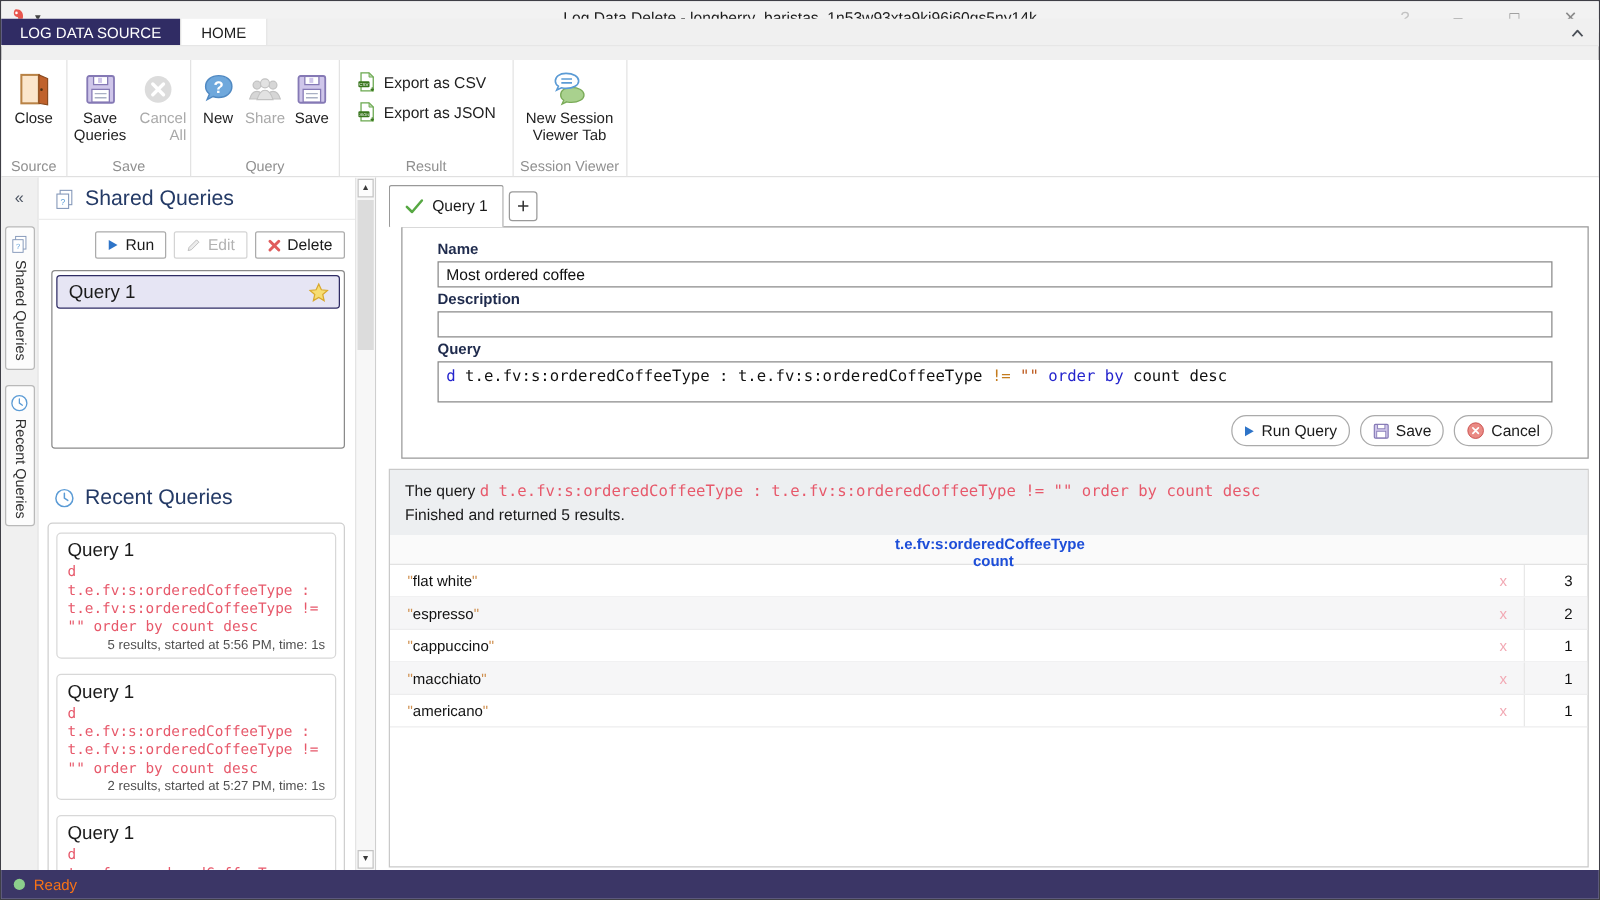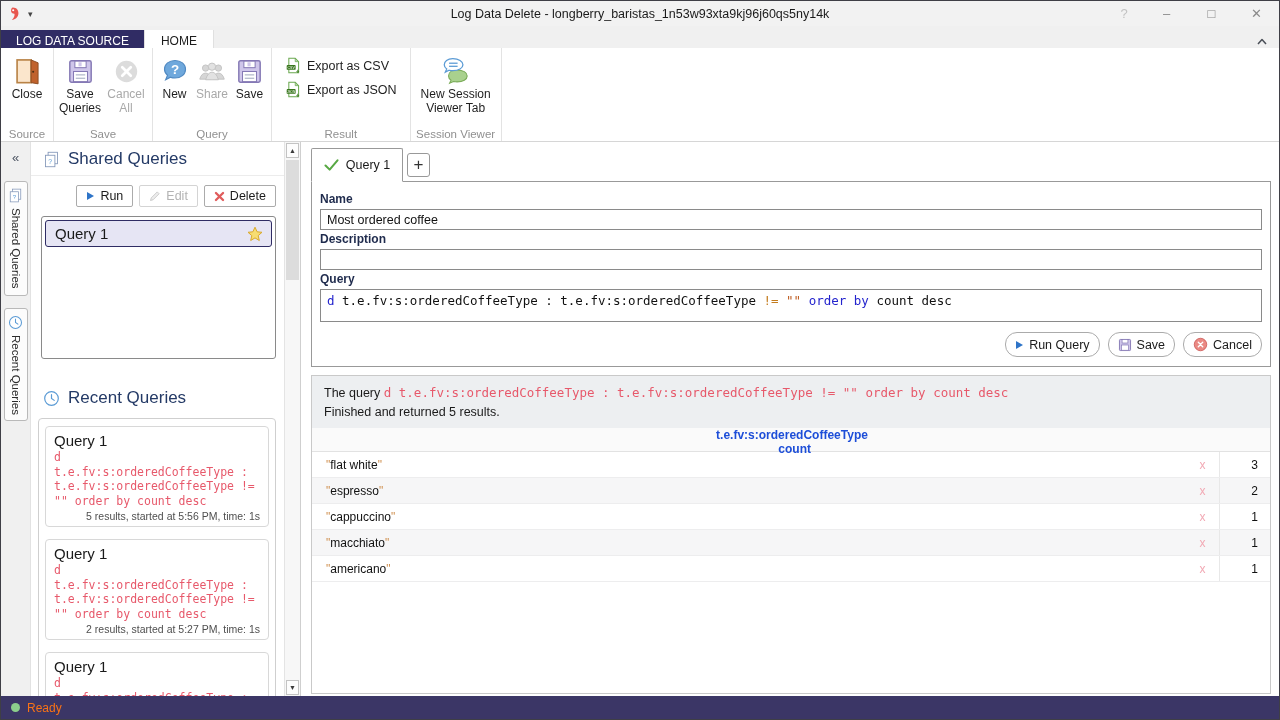"LOG DATA SOURCE" .ribbon-tabrow { top: 29px -> 14px }
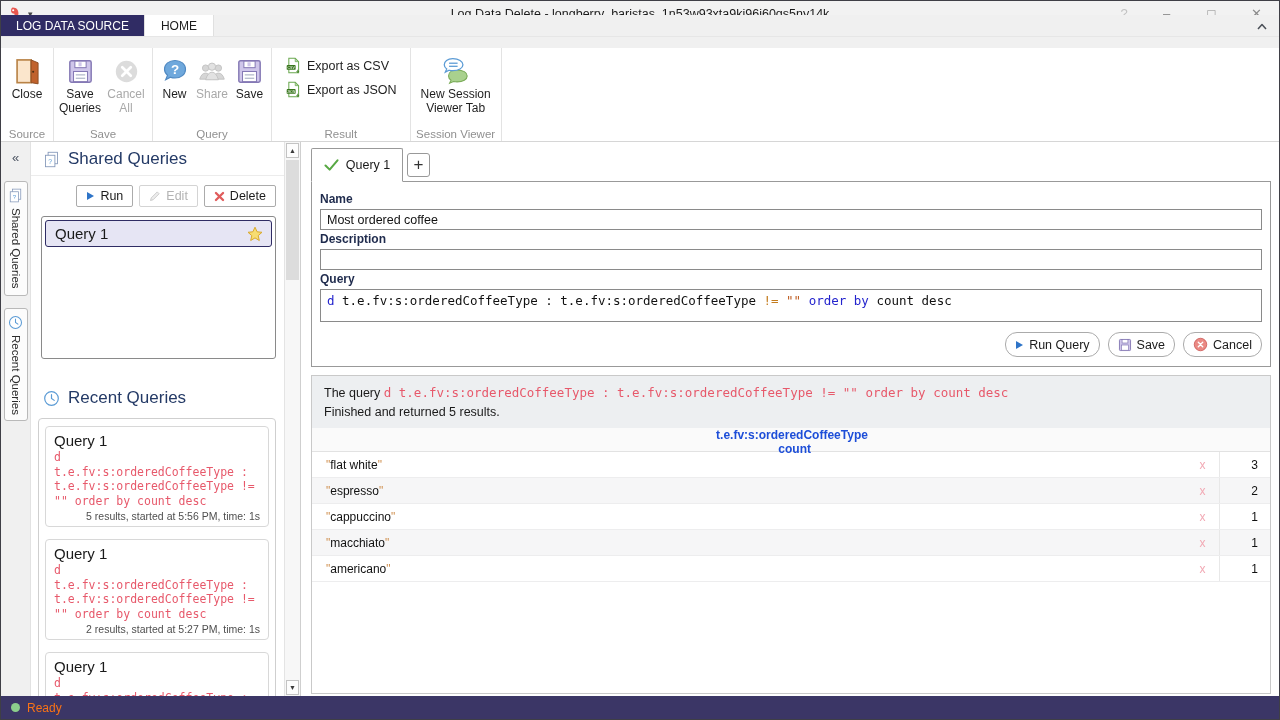"Cancel All" .bigbtn.dis { text-align: none -> right }
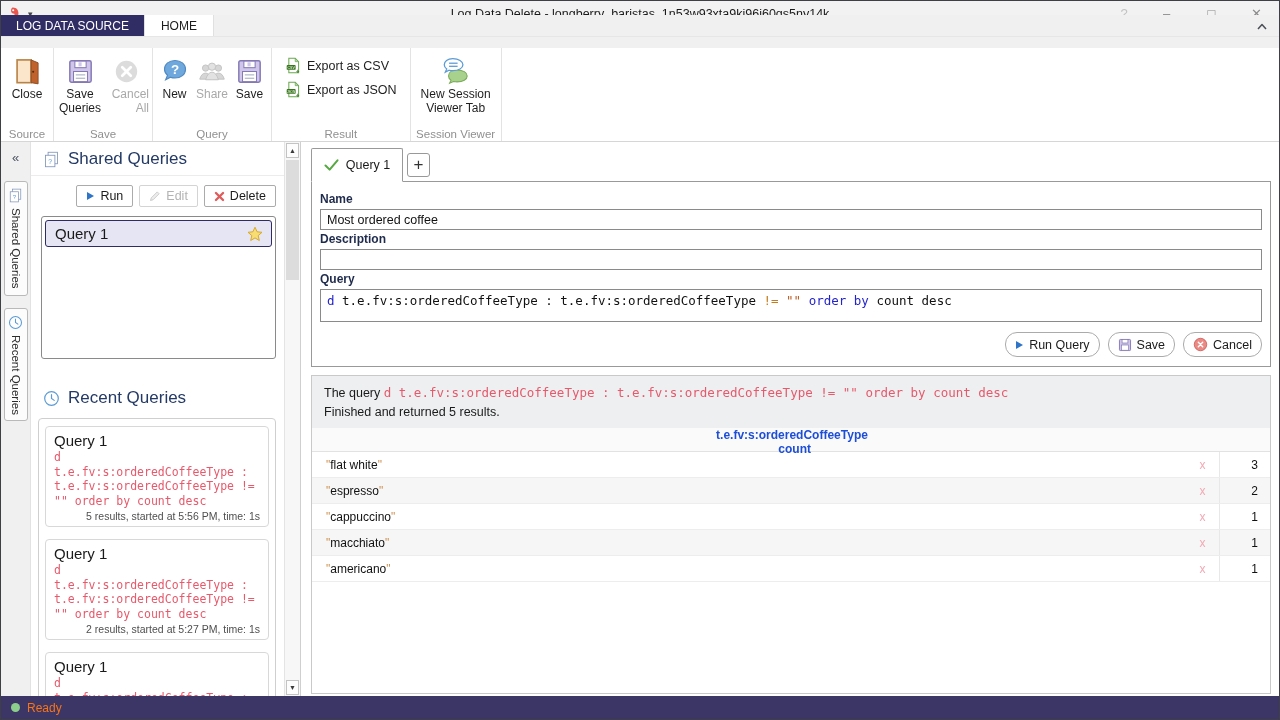"Name" .form-panel { left: 10px -> 20px; padding: 8px 8px -> 8px 28px }
